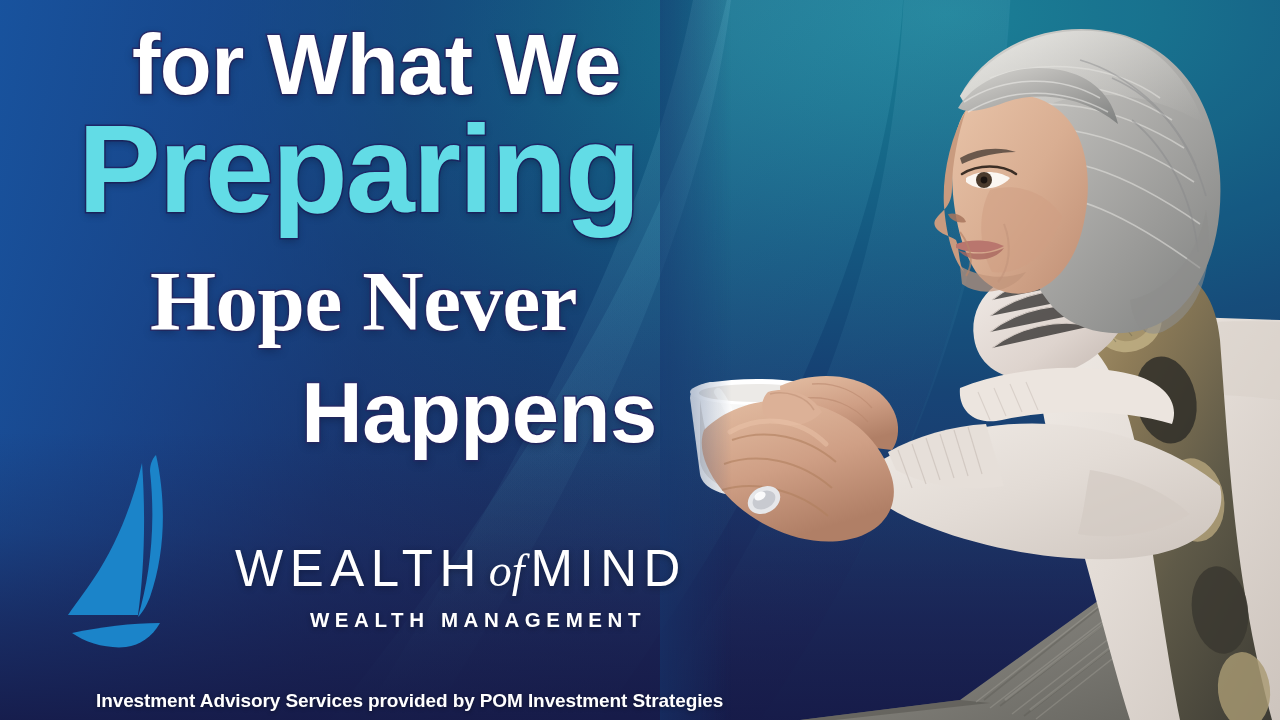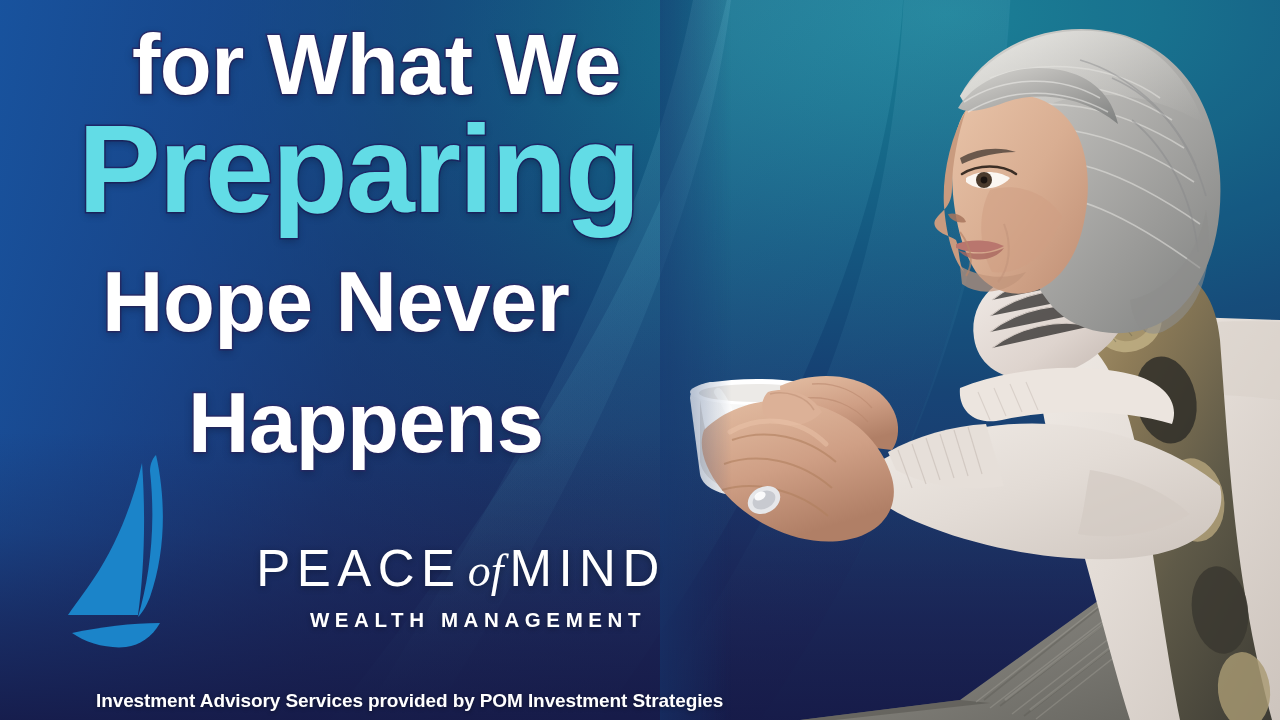"Hope Never" .line-3 { font-family: none -> Liberation Serif, serif; margin-left: 32px -> 80px }
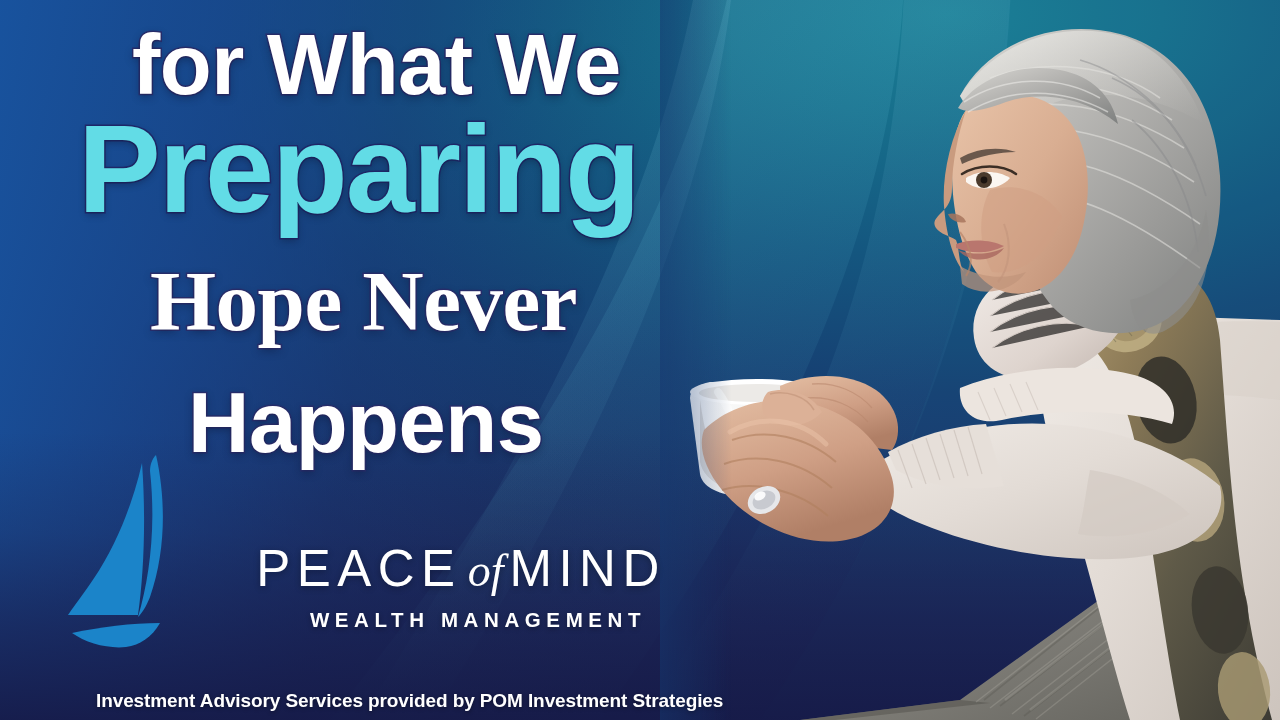"Happens" .line-4 { margin-top: 36px -> 26px; text-align: none -> center }
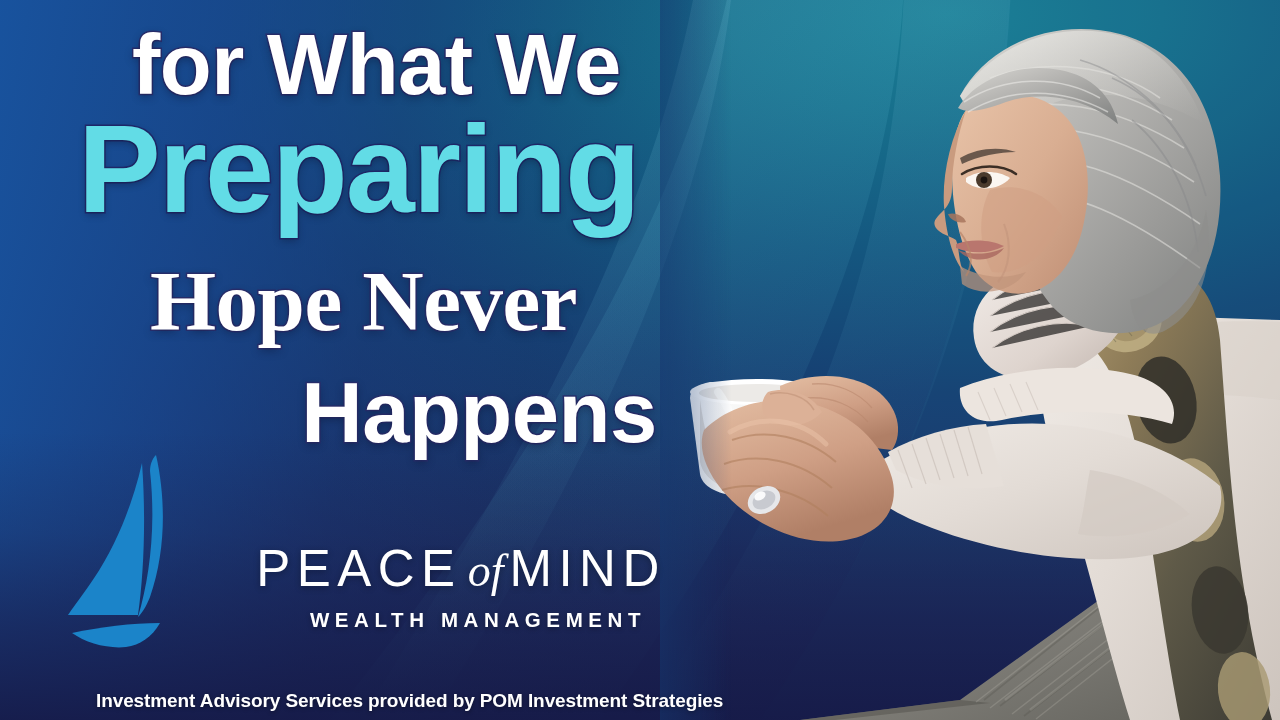"PEACE" span { text: PEACE -> WEALTH }
